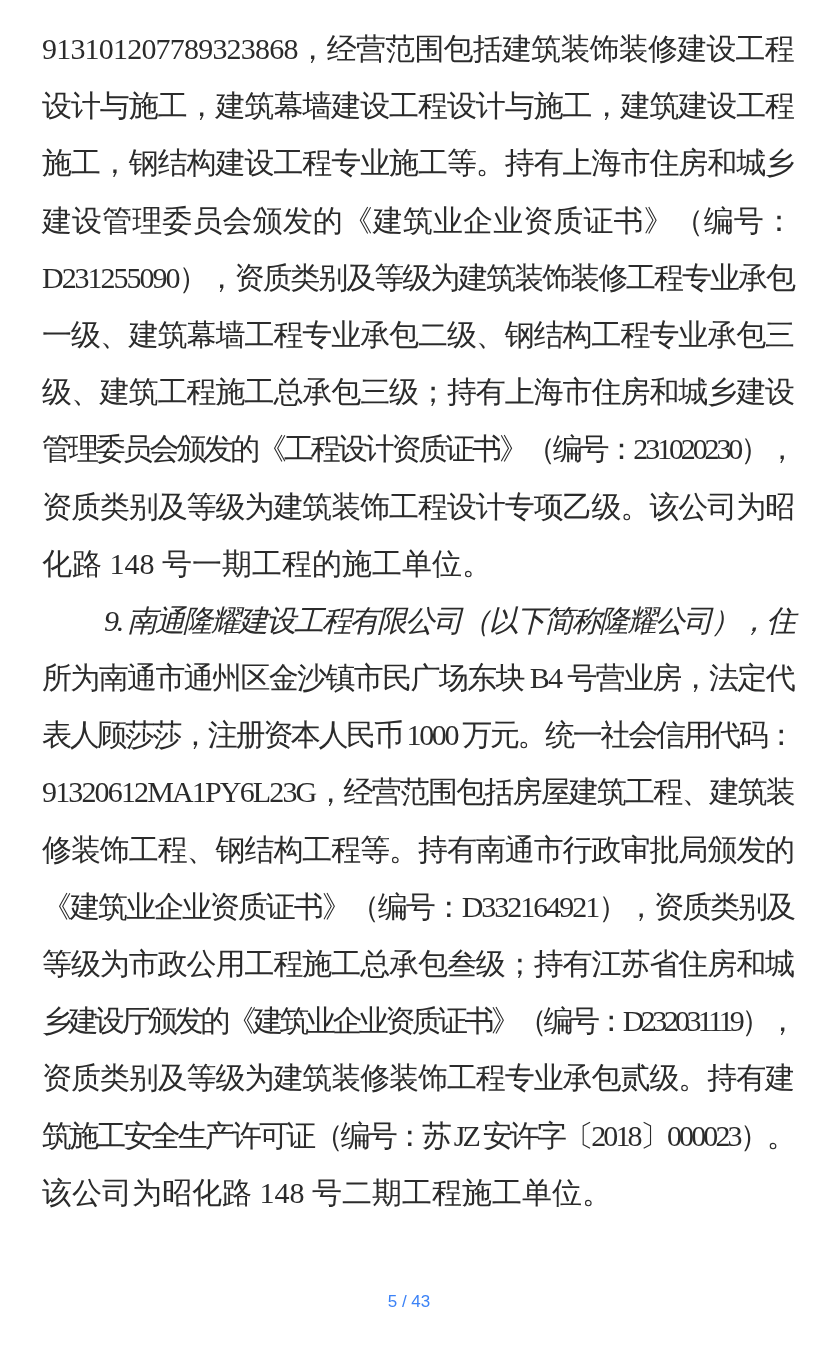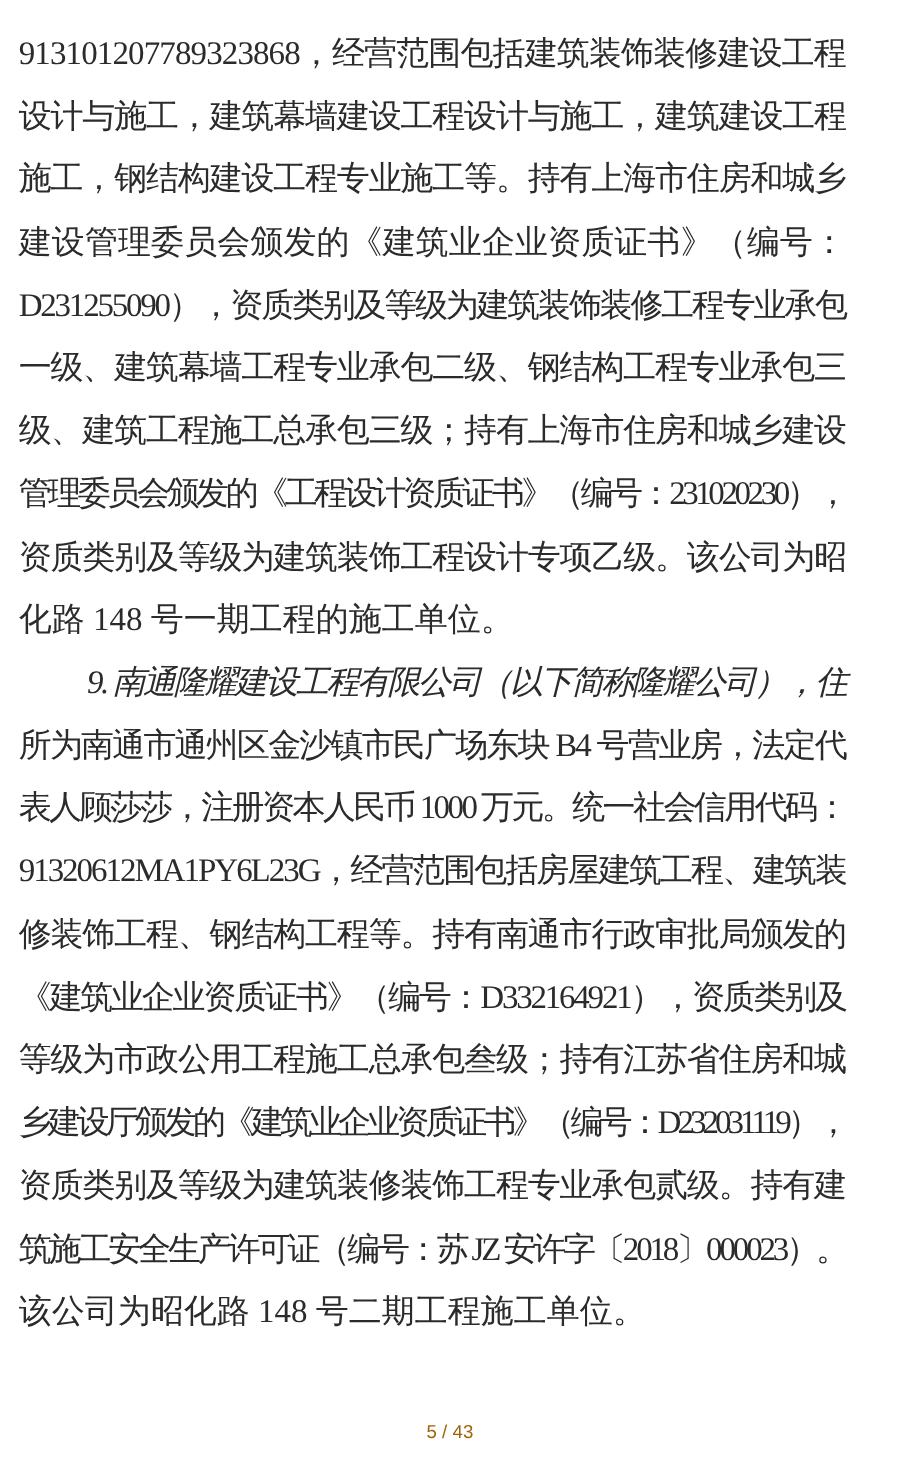"913101207789323868，经营范围包括建筑装饰装修建设工程" .content { left: 17px -> 42px }
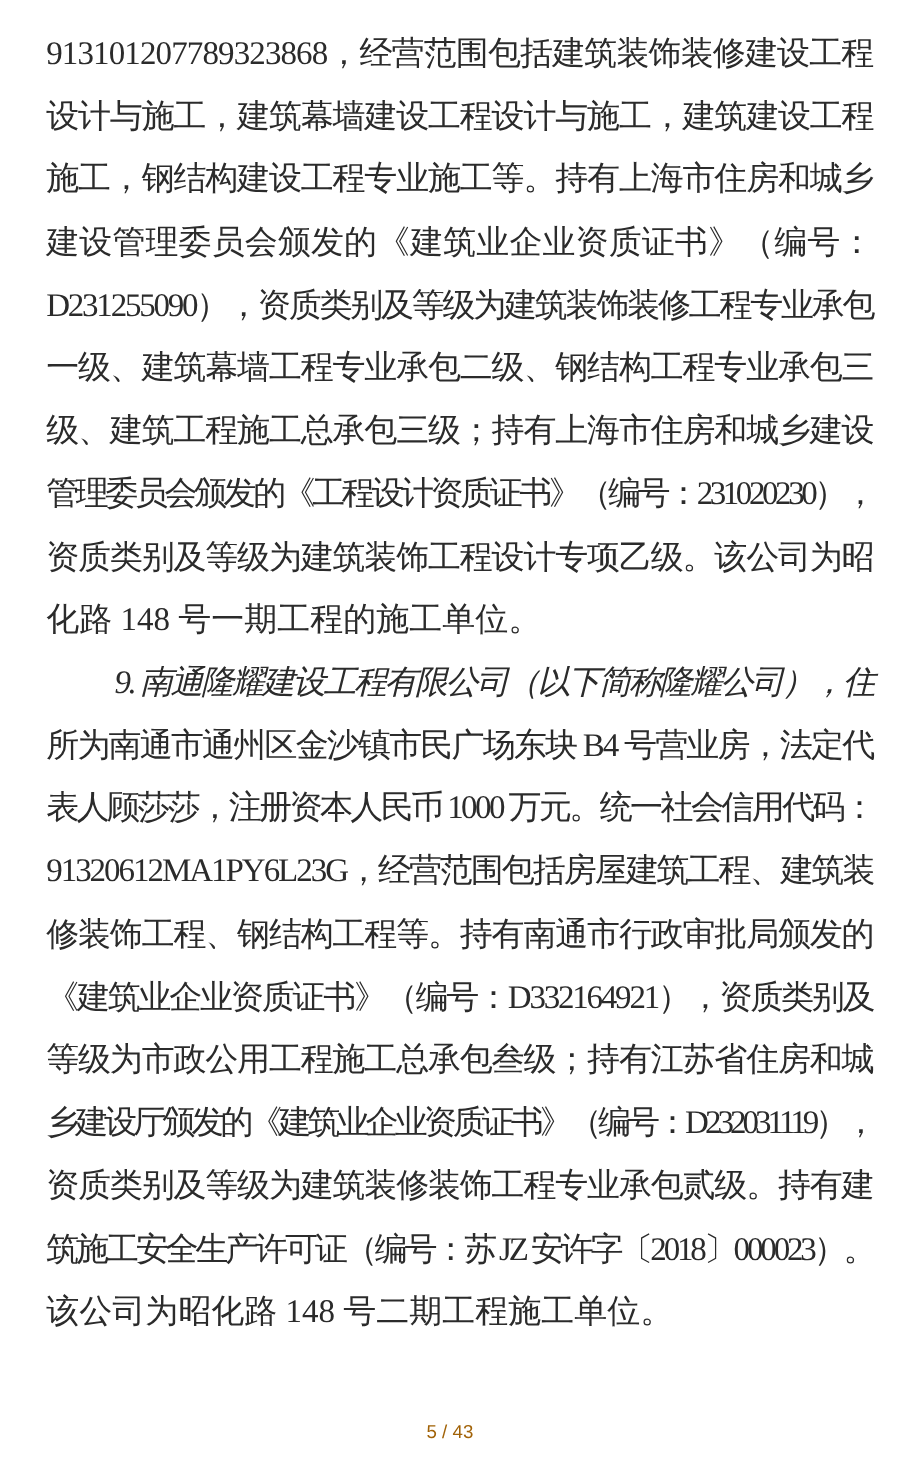"5 / 43" .footer { color: #a16207 -> #3b82f6 }
